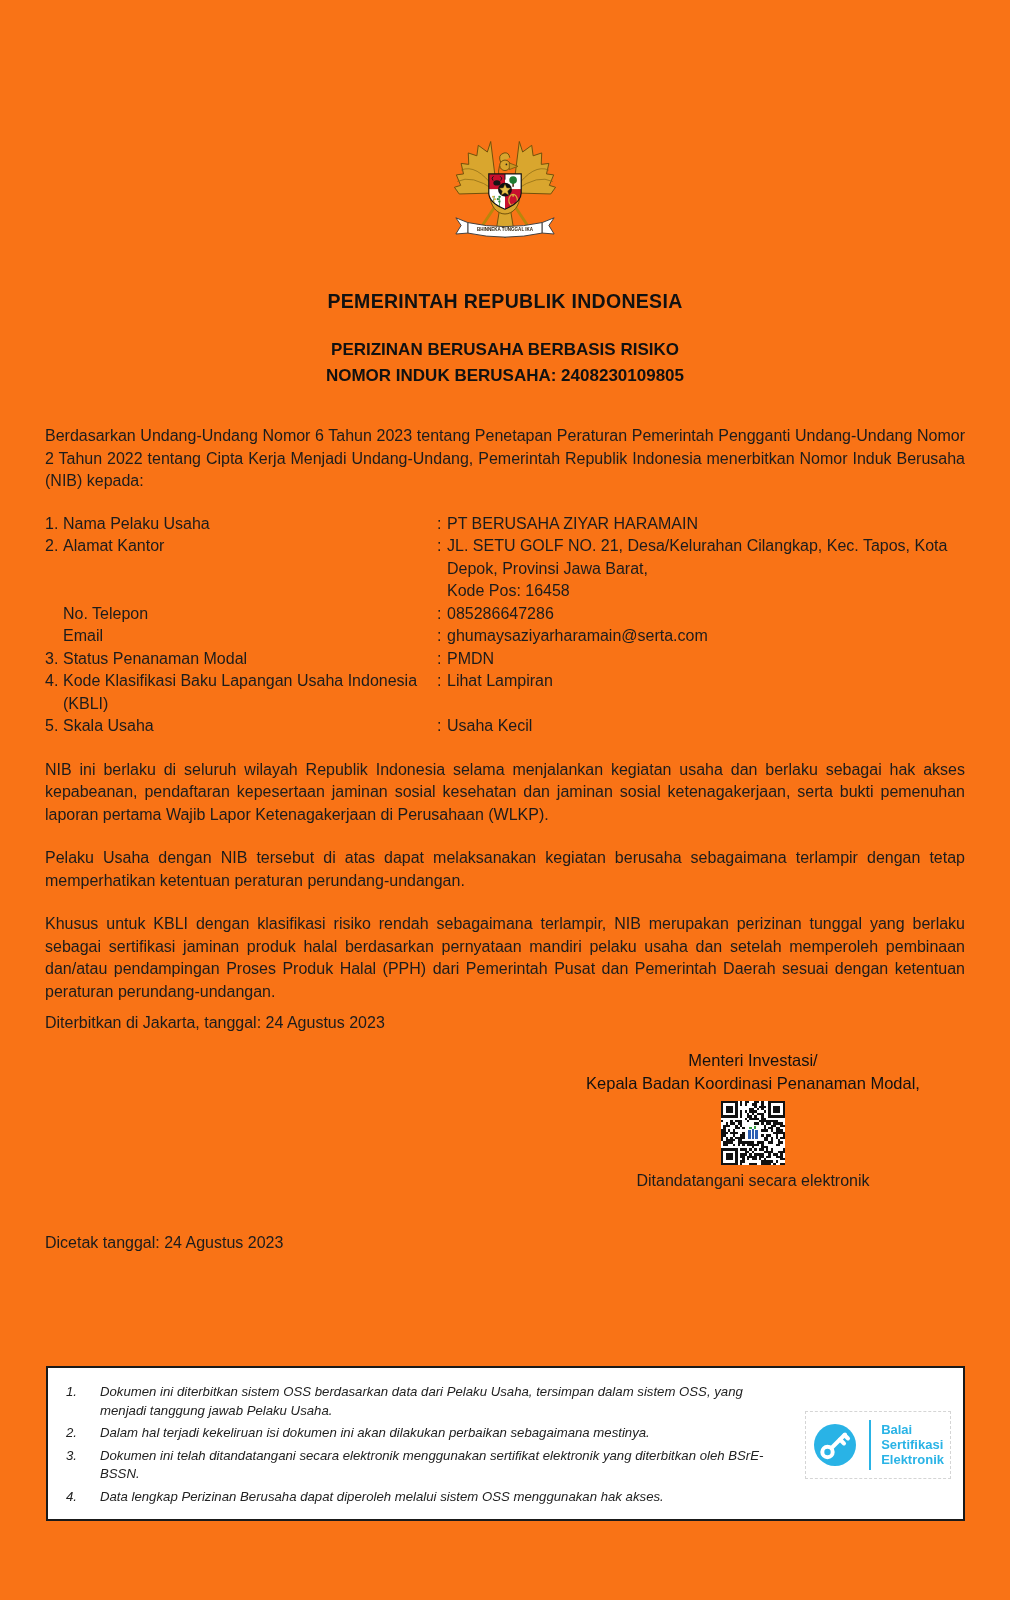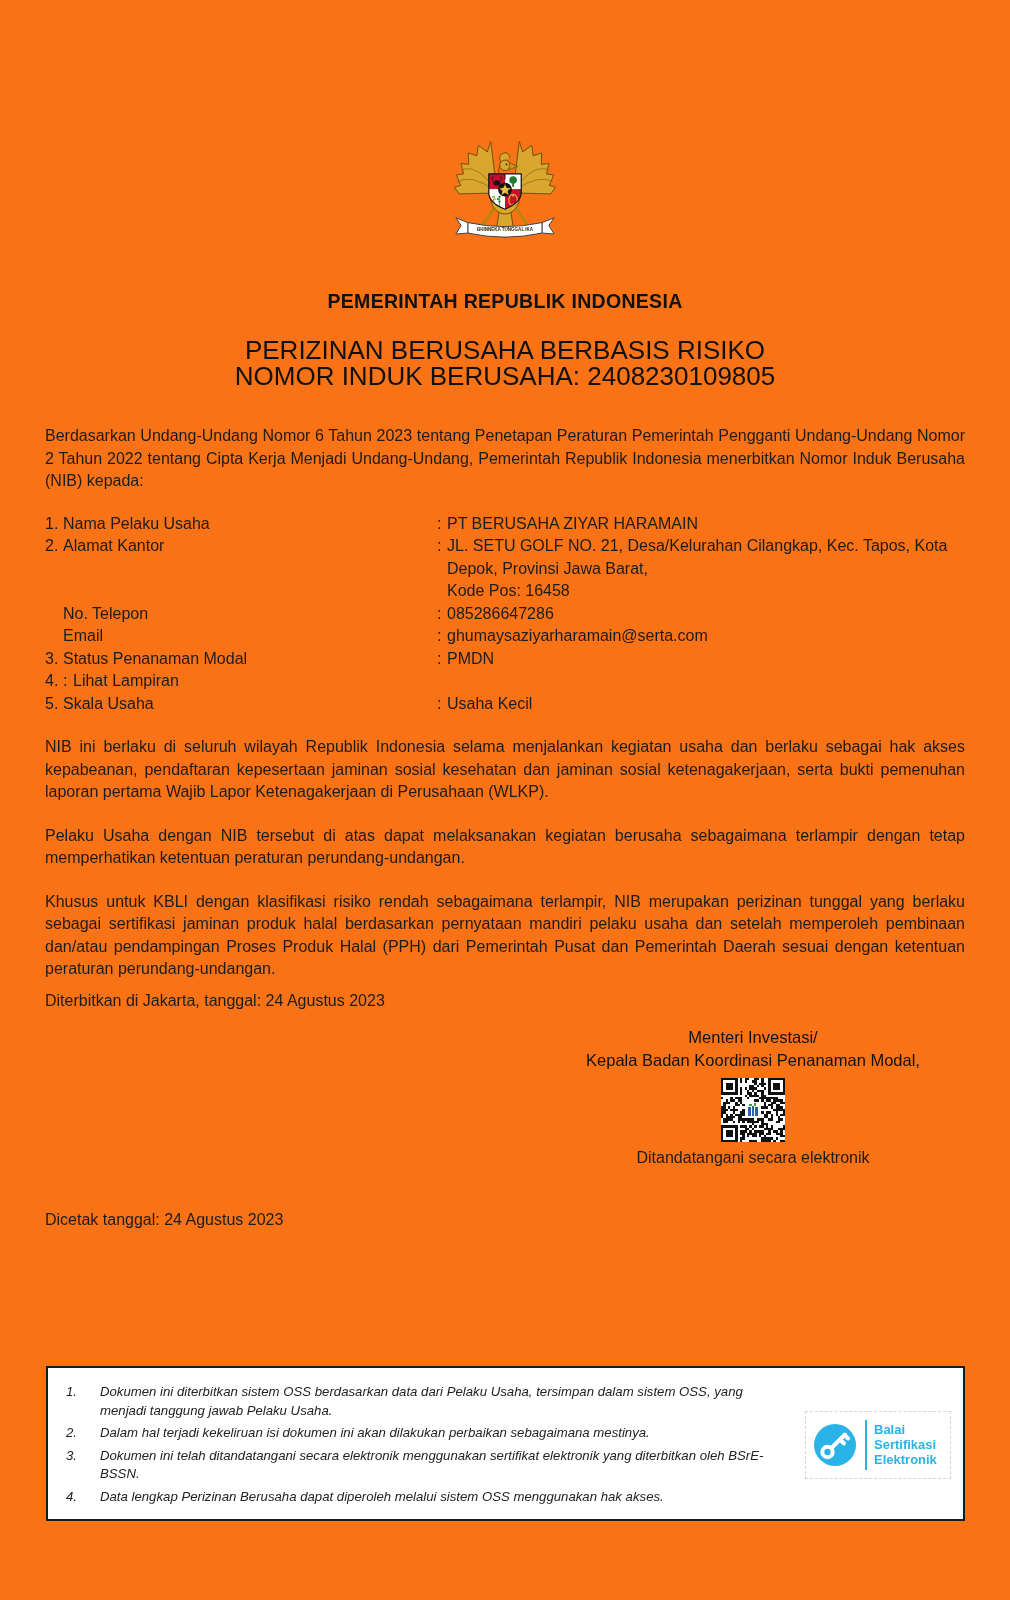"PERIZINAN BERUSAHA BERBASIS RISIKO" .doc-title { font-size: 26px -> 17px; font-weight: normal -> bold }
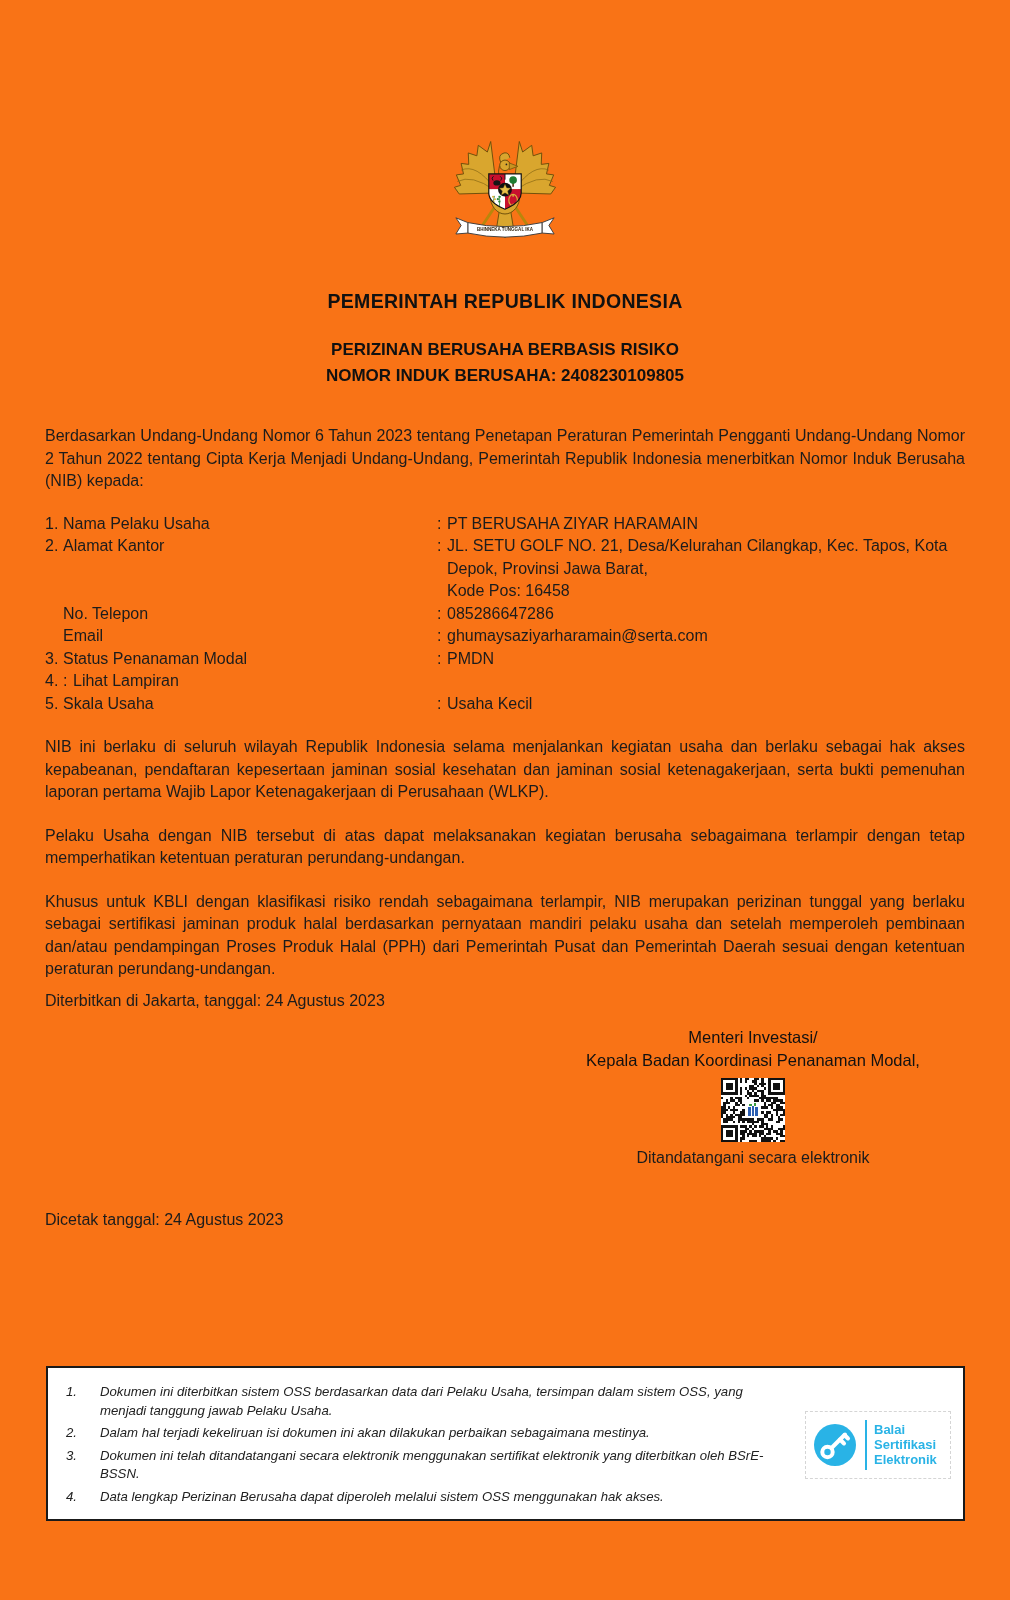"Kode Klasifikasi Baku Lapangan Usaha" span.lbl { html: none -> <span> <div>Kode Klasifikasi Baku Lapangan Usaha Indonesia</div> <div>(KBLI)</div> </span> }
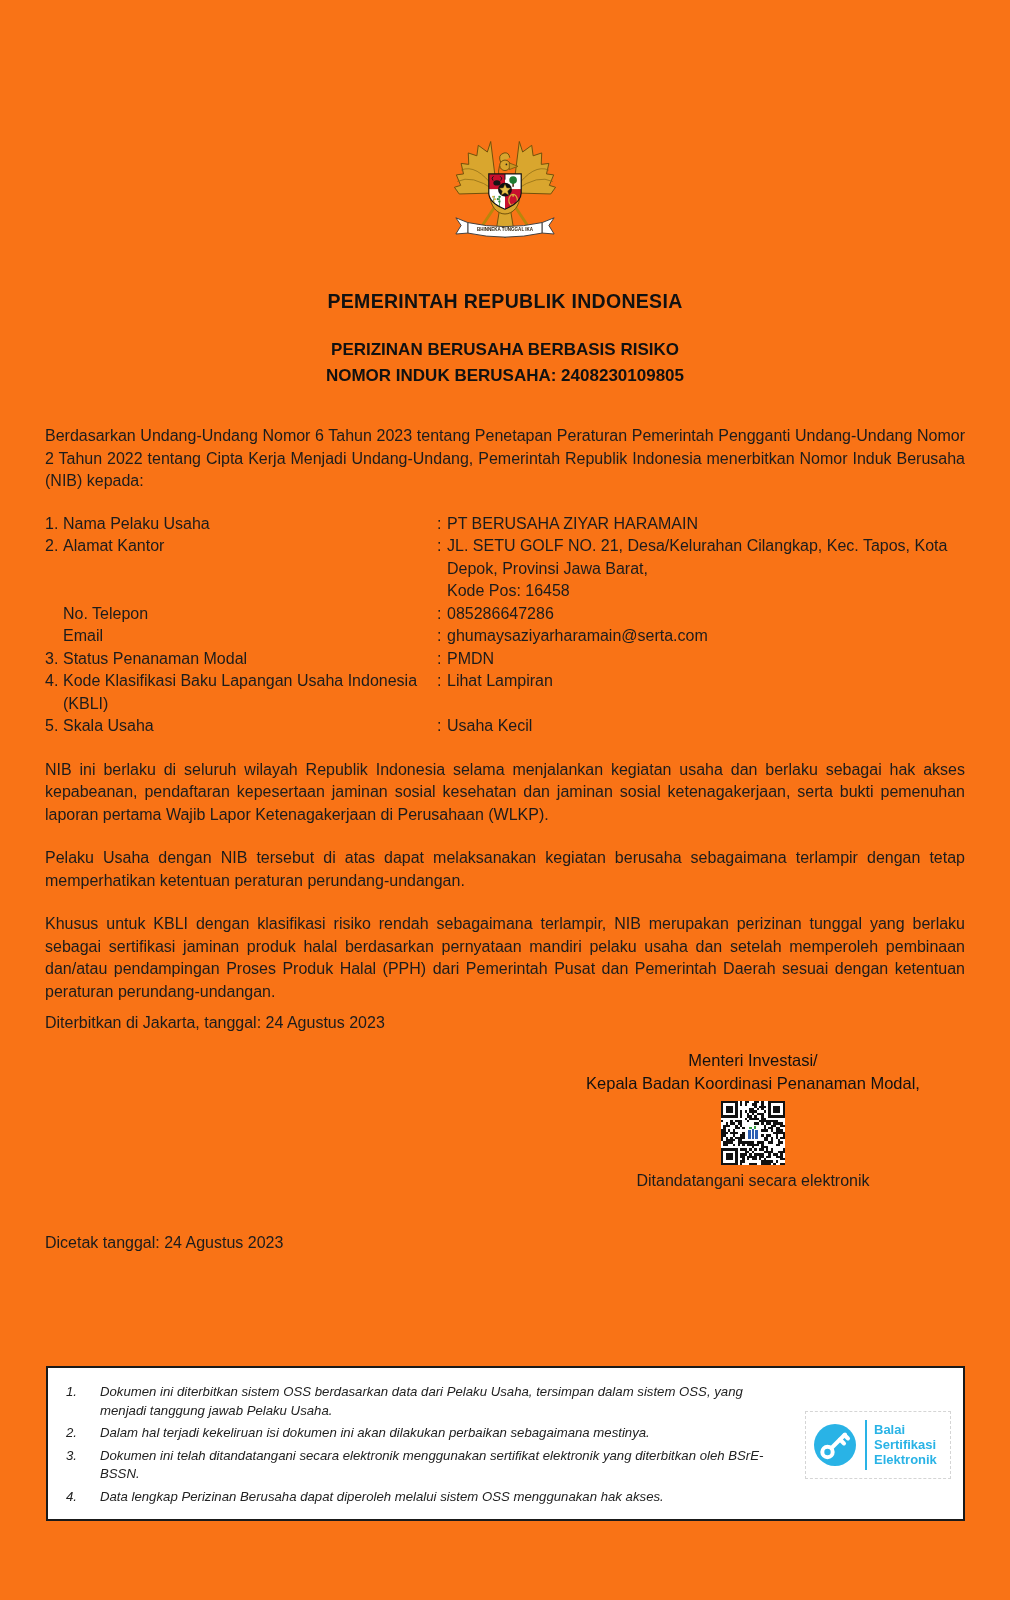"Balai" .bse { justify-content: none -> space-between }
